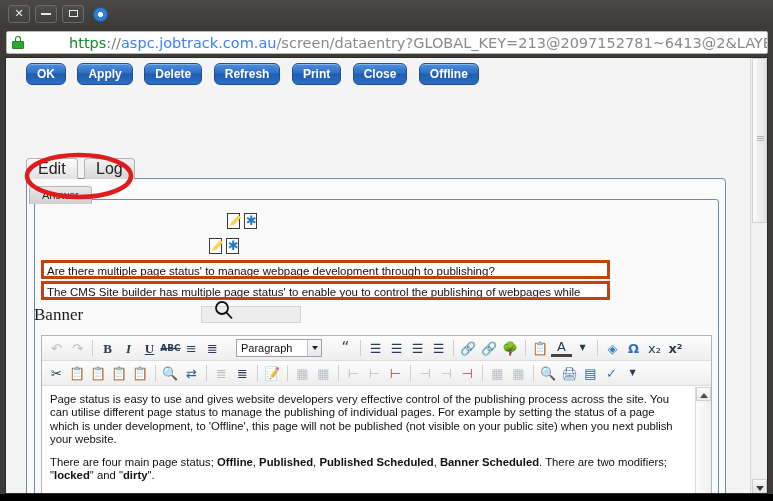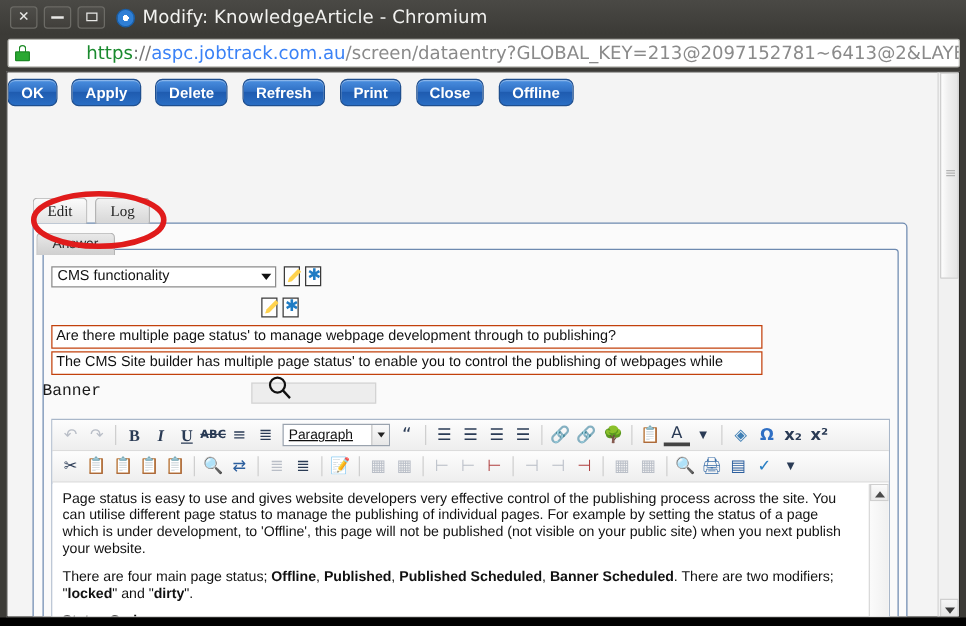"Modify: KnowledgeArticle - Chromium" div { html: <div>Modify: KnowledgeArticle - Chromium</div> -> none }
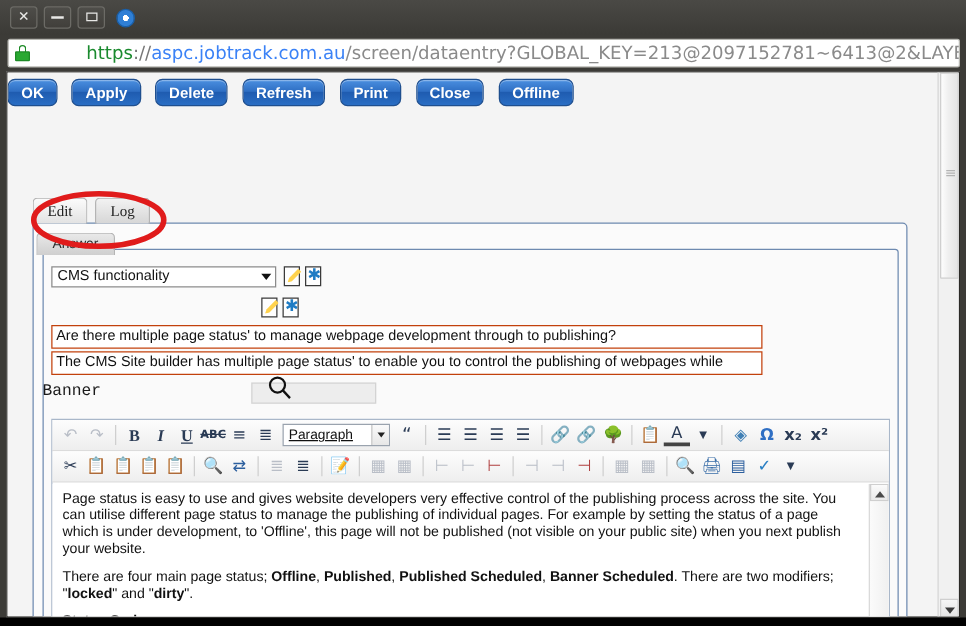"OK Apply Delete Refresh Print" #apptoolbar { padding-left: none -> 20px }
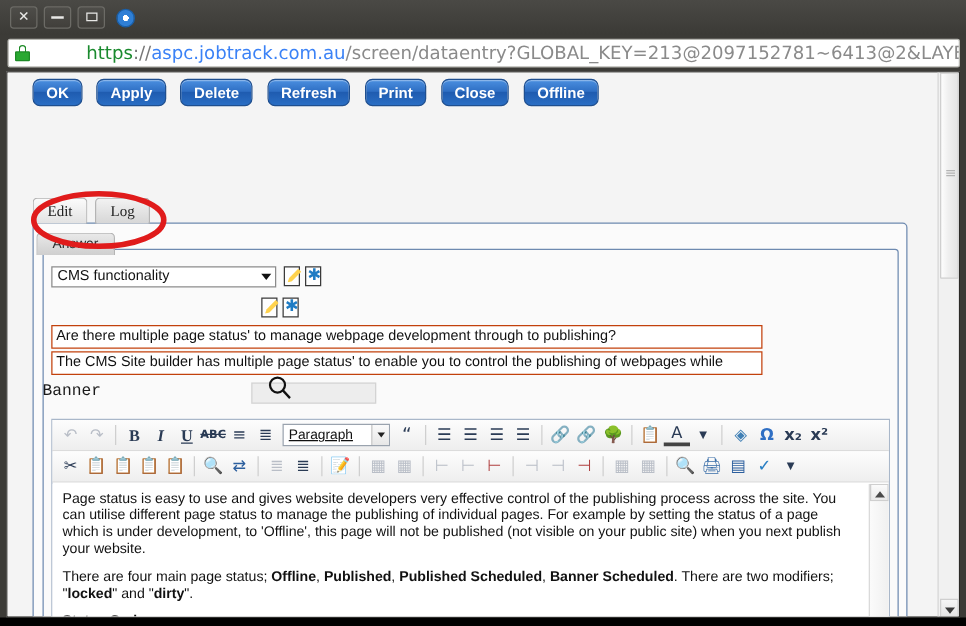"Edit" .tab { font-family: Liberation Serif, serif -> Liberation Sans, sans-serif; font-size: 12px -> 16px }
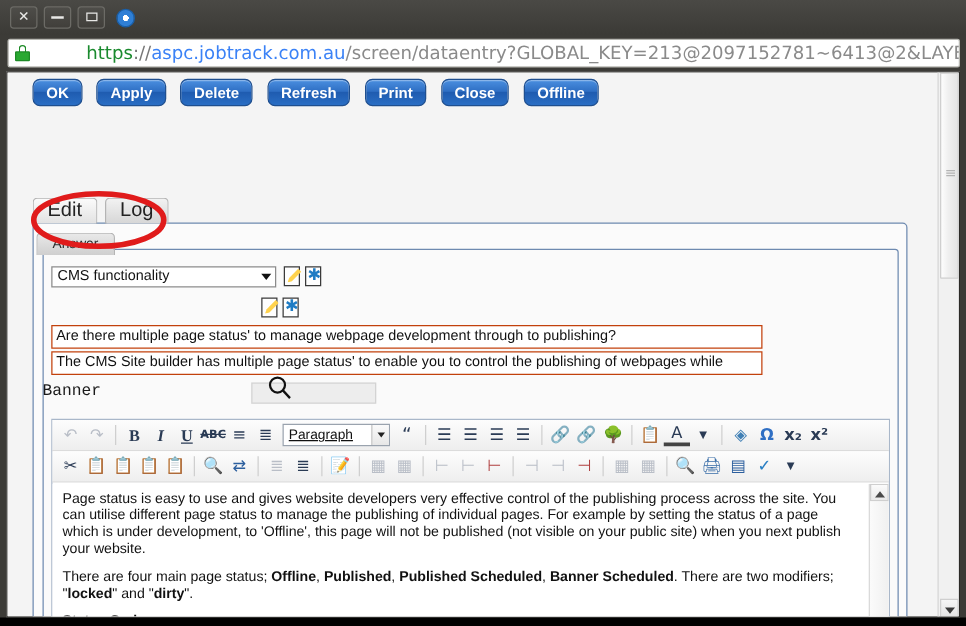"CMS functionality" div.sel { html: <div> <span>CMS functionality</span> <span></span> </div> -> none }
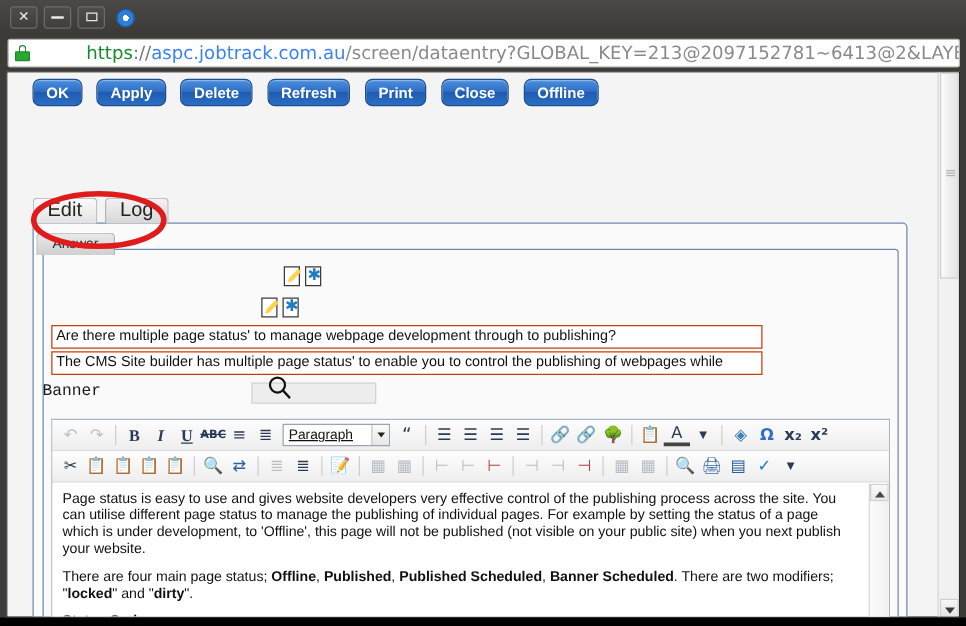"Are there multiple page status'" .txt { border: 1px solid #c2410c -> 3px solid #c2410c }
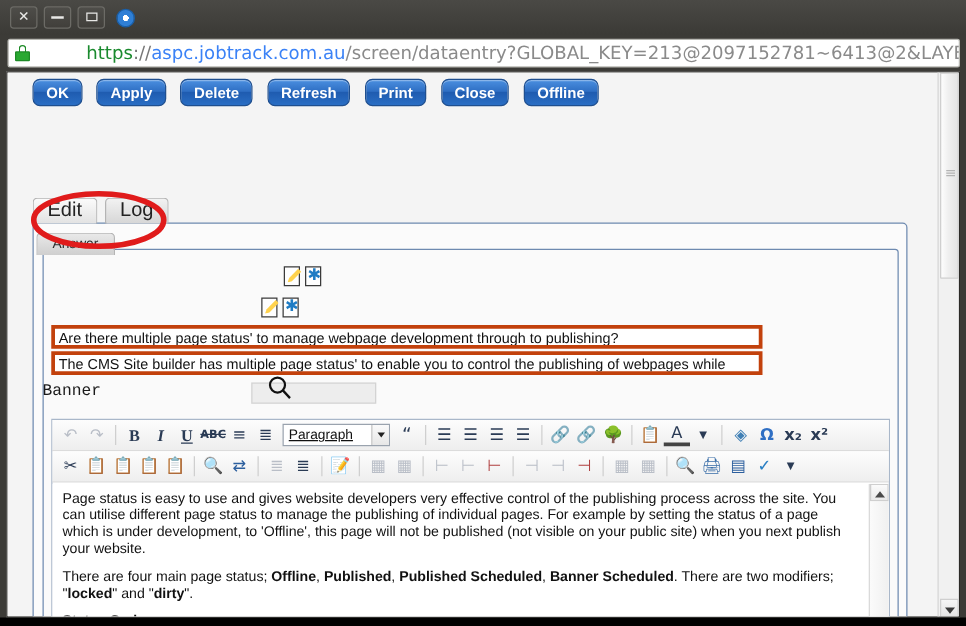"Banner" .lbl { font-family: Liberation Mono, monospace -> Liberation Serif, serif; font-size: 13px -> 17px }
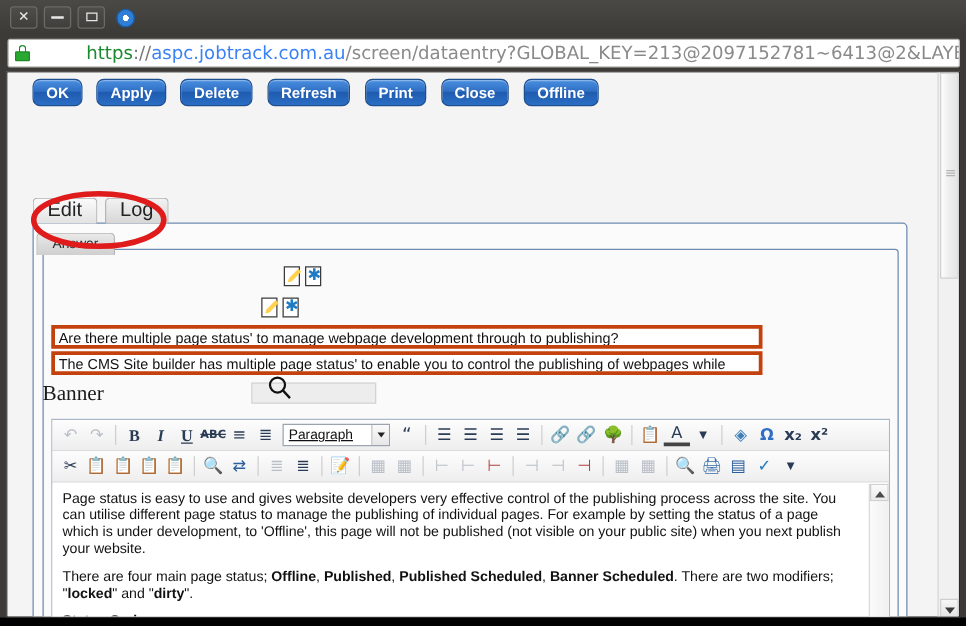"Paragraph" #para-sel { margin: 0 3px -> 0 13px; text-decoration: underline -> none }
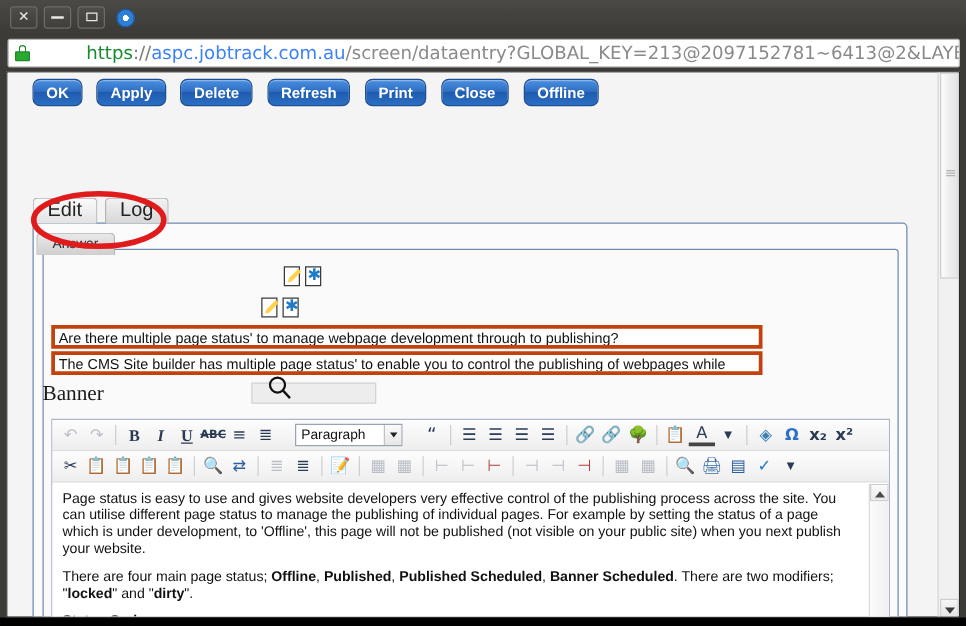"x₂" span.ti { font-weight: bold -> normal }
